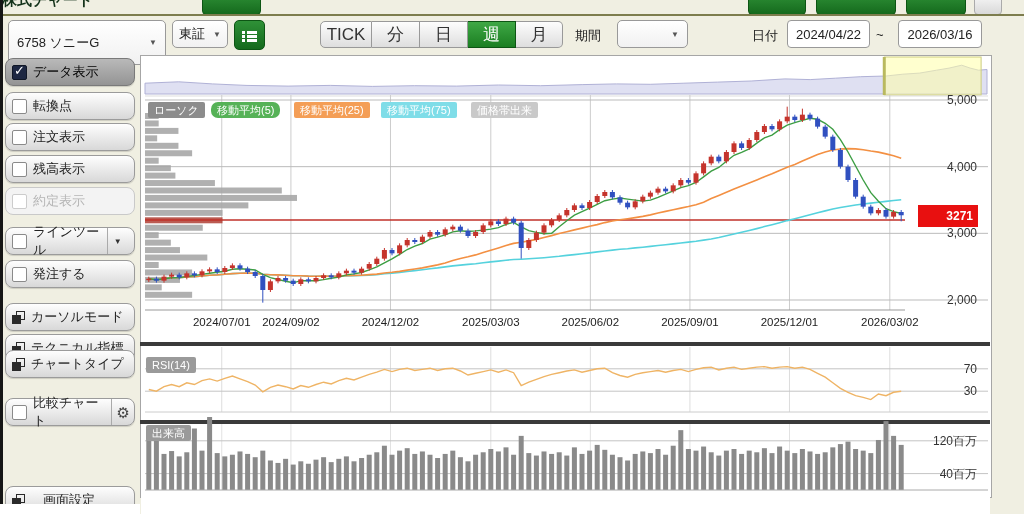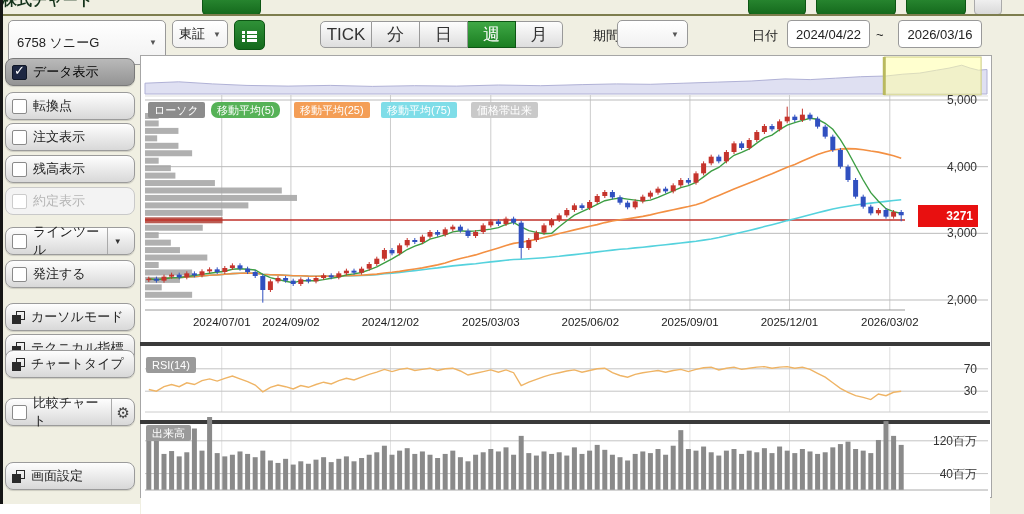"期間" div.abs { left: 593px -> 575px }
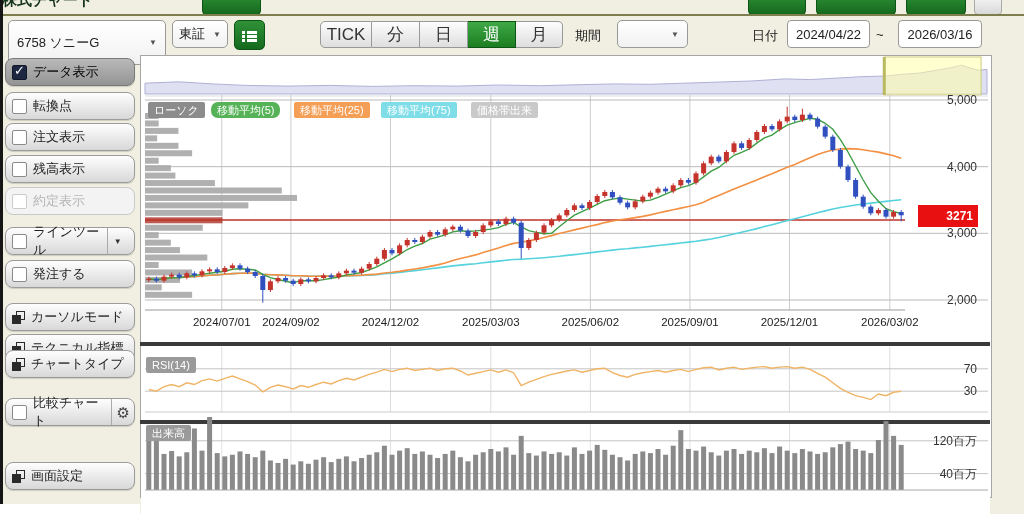"画面設定" div.abs { gap: none -> 12px; top: 462px -> 486px }
